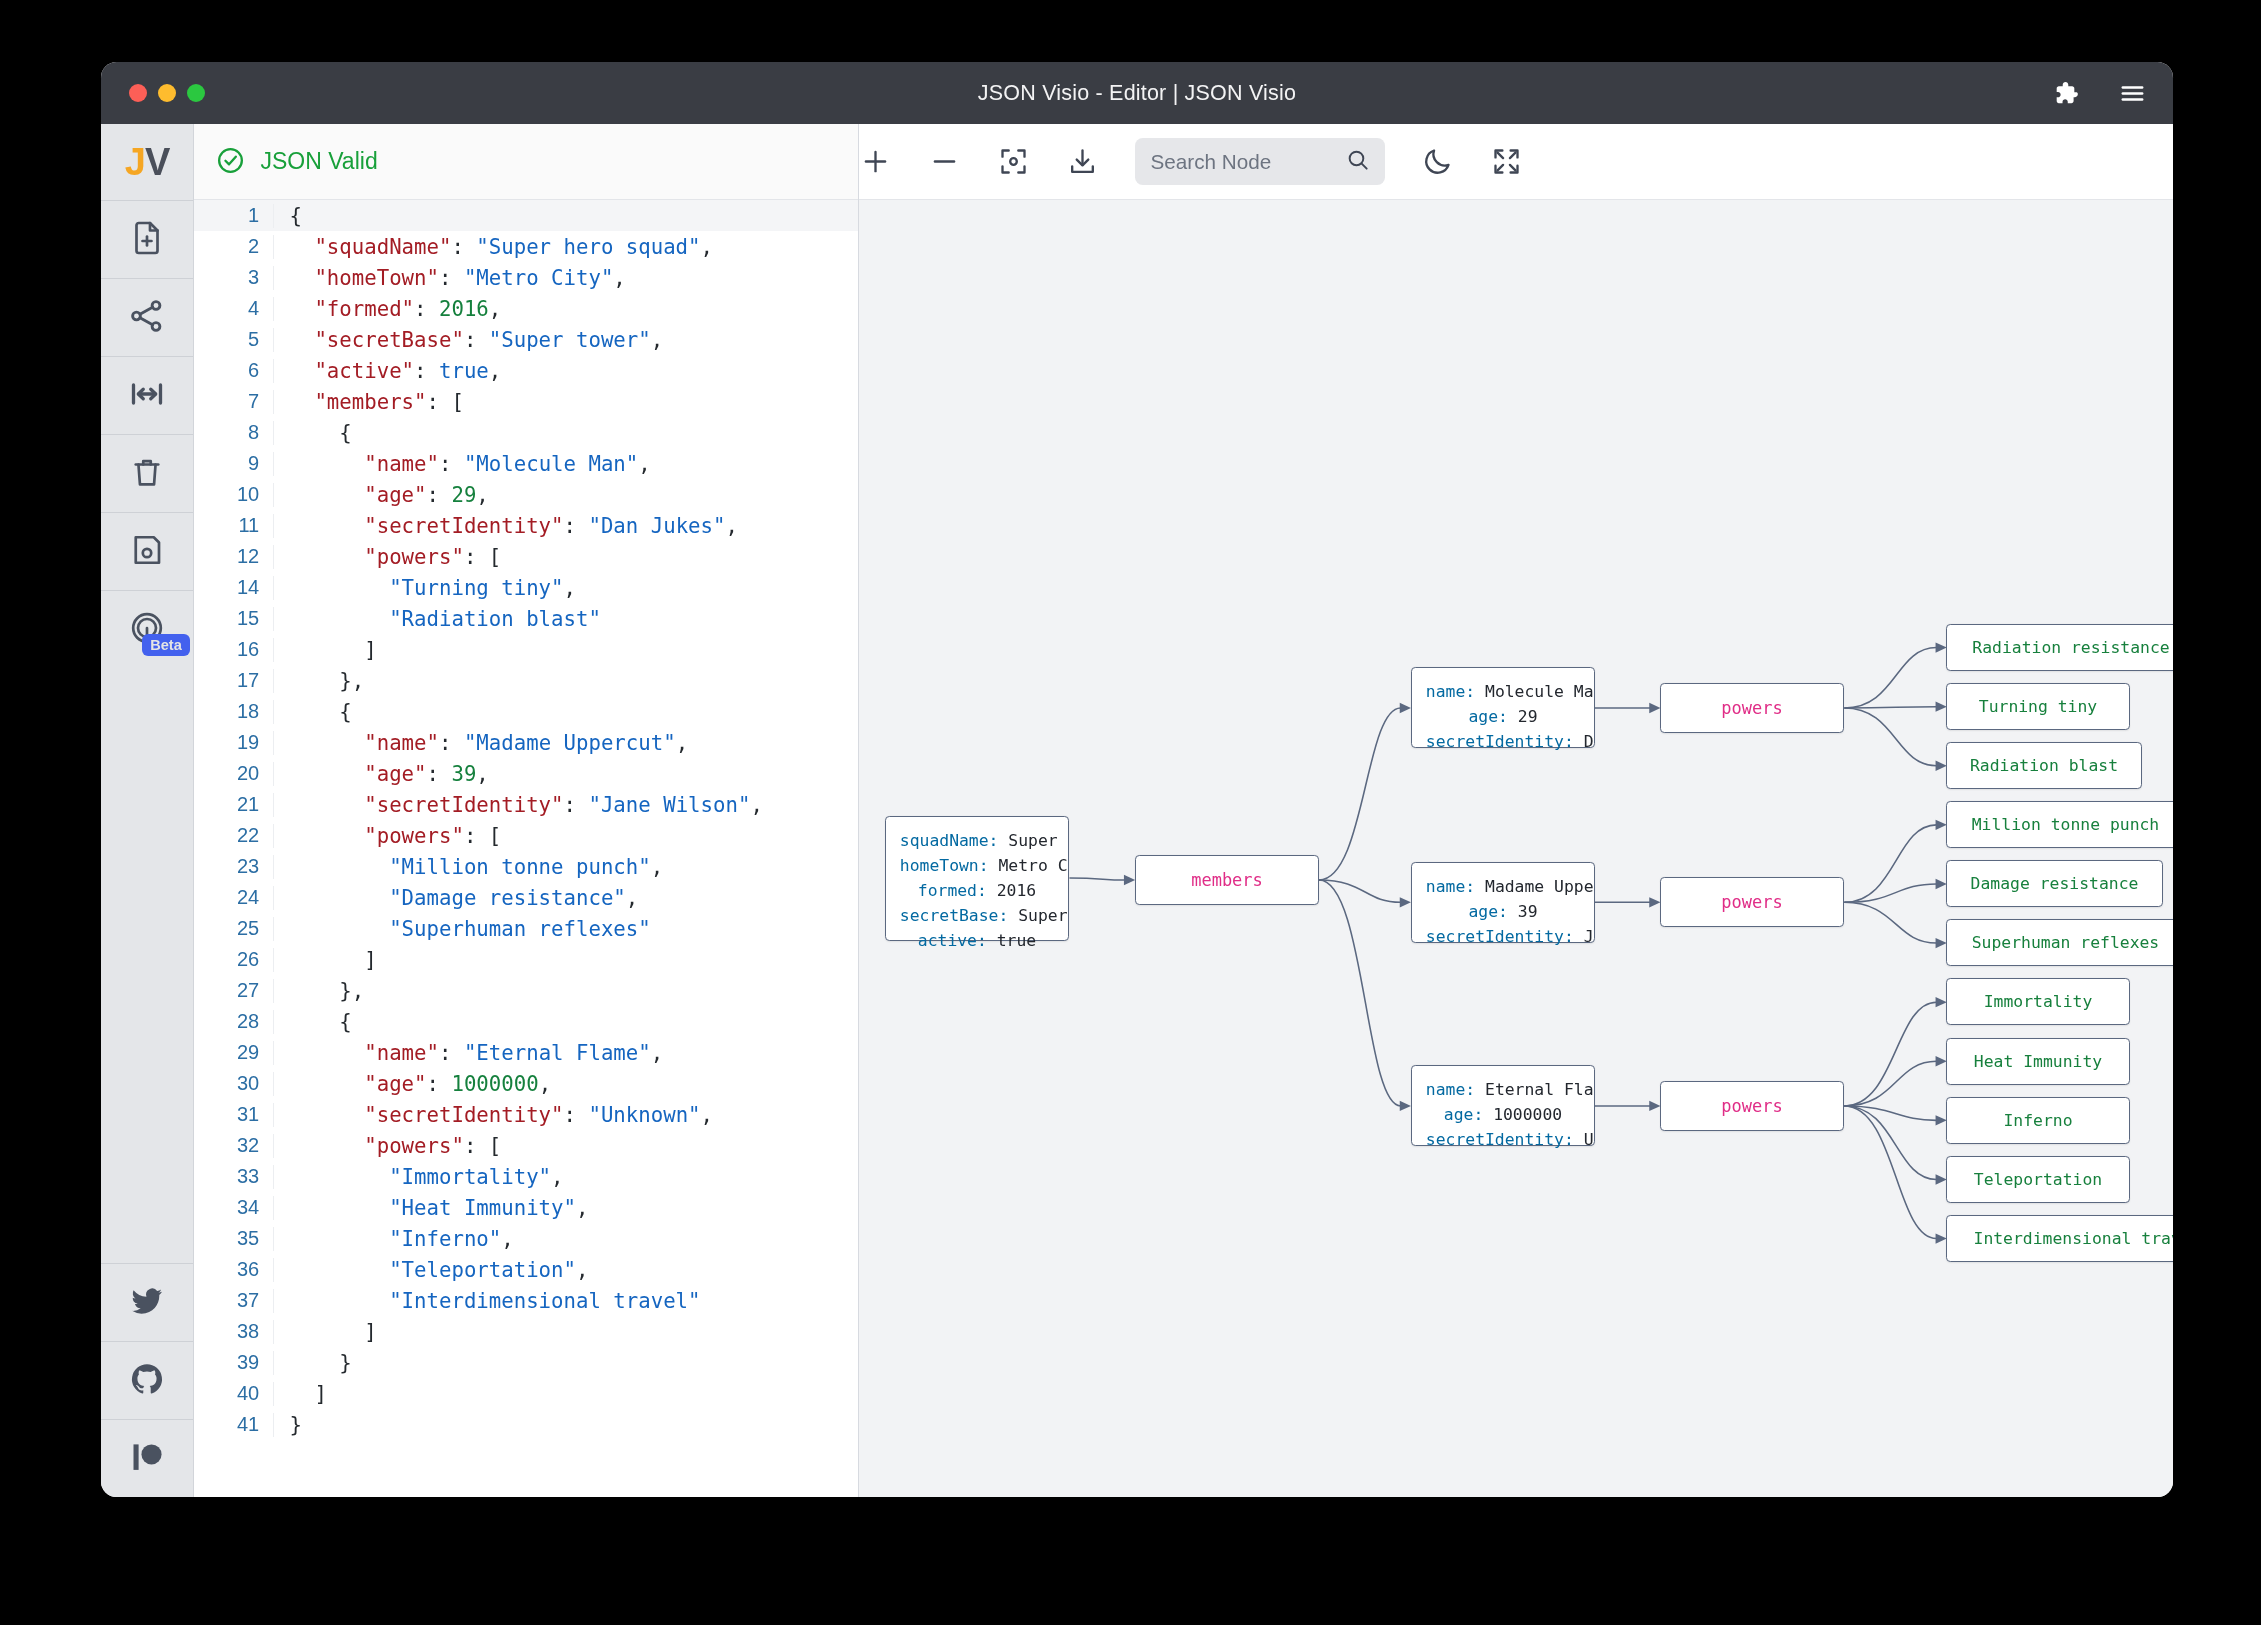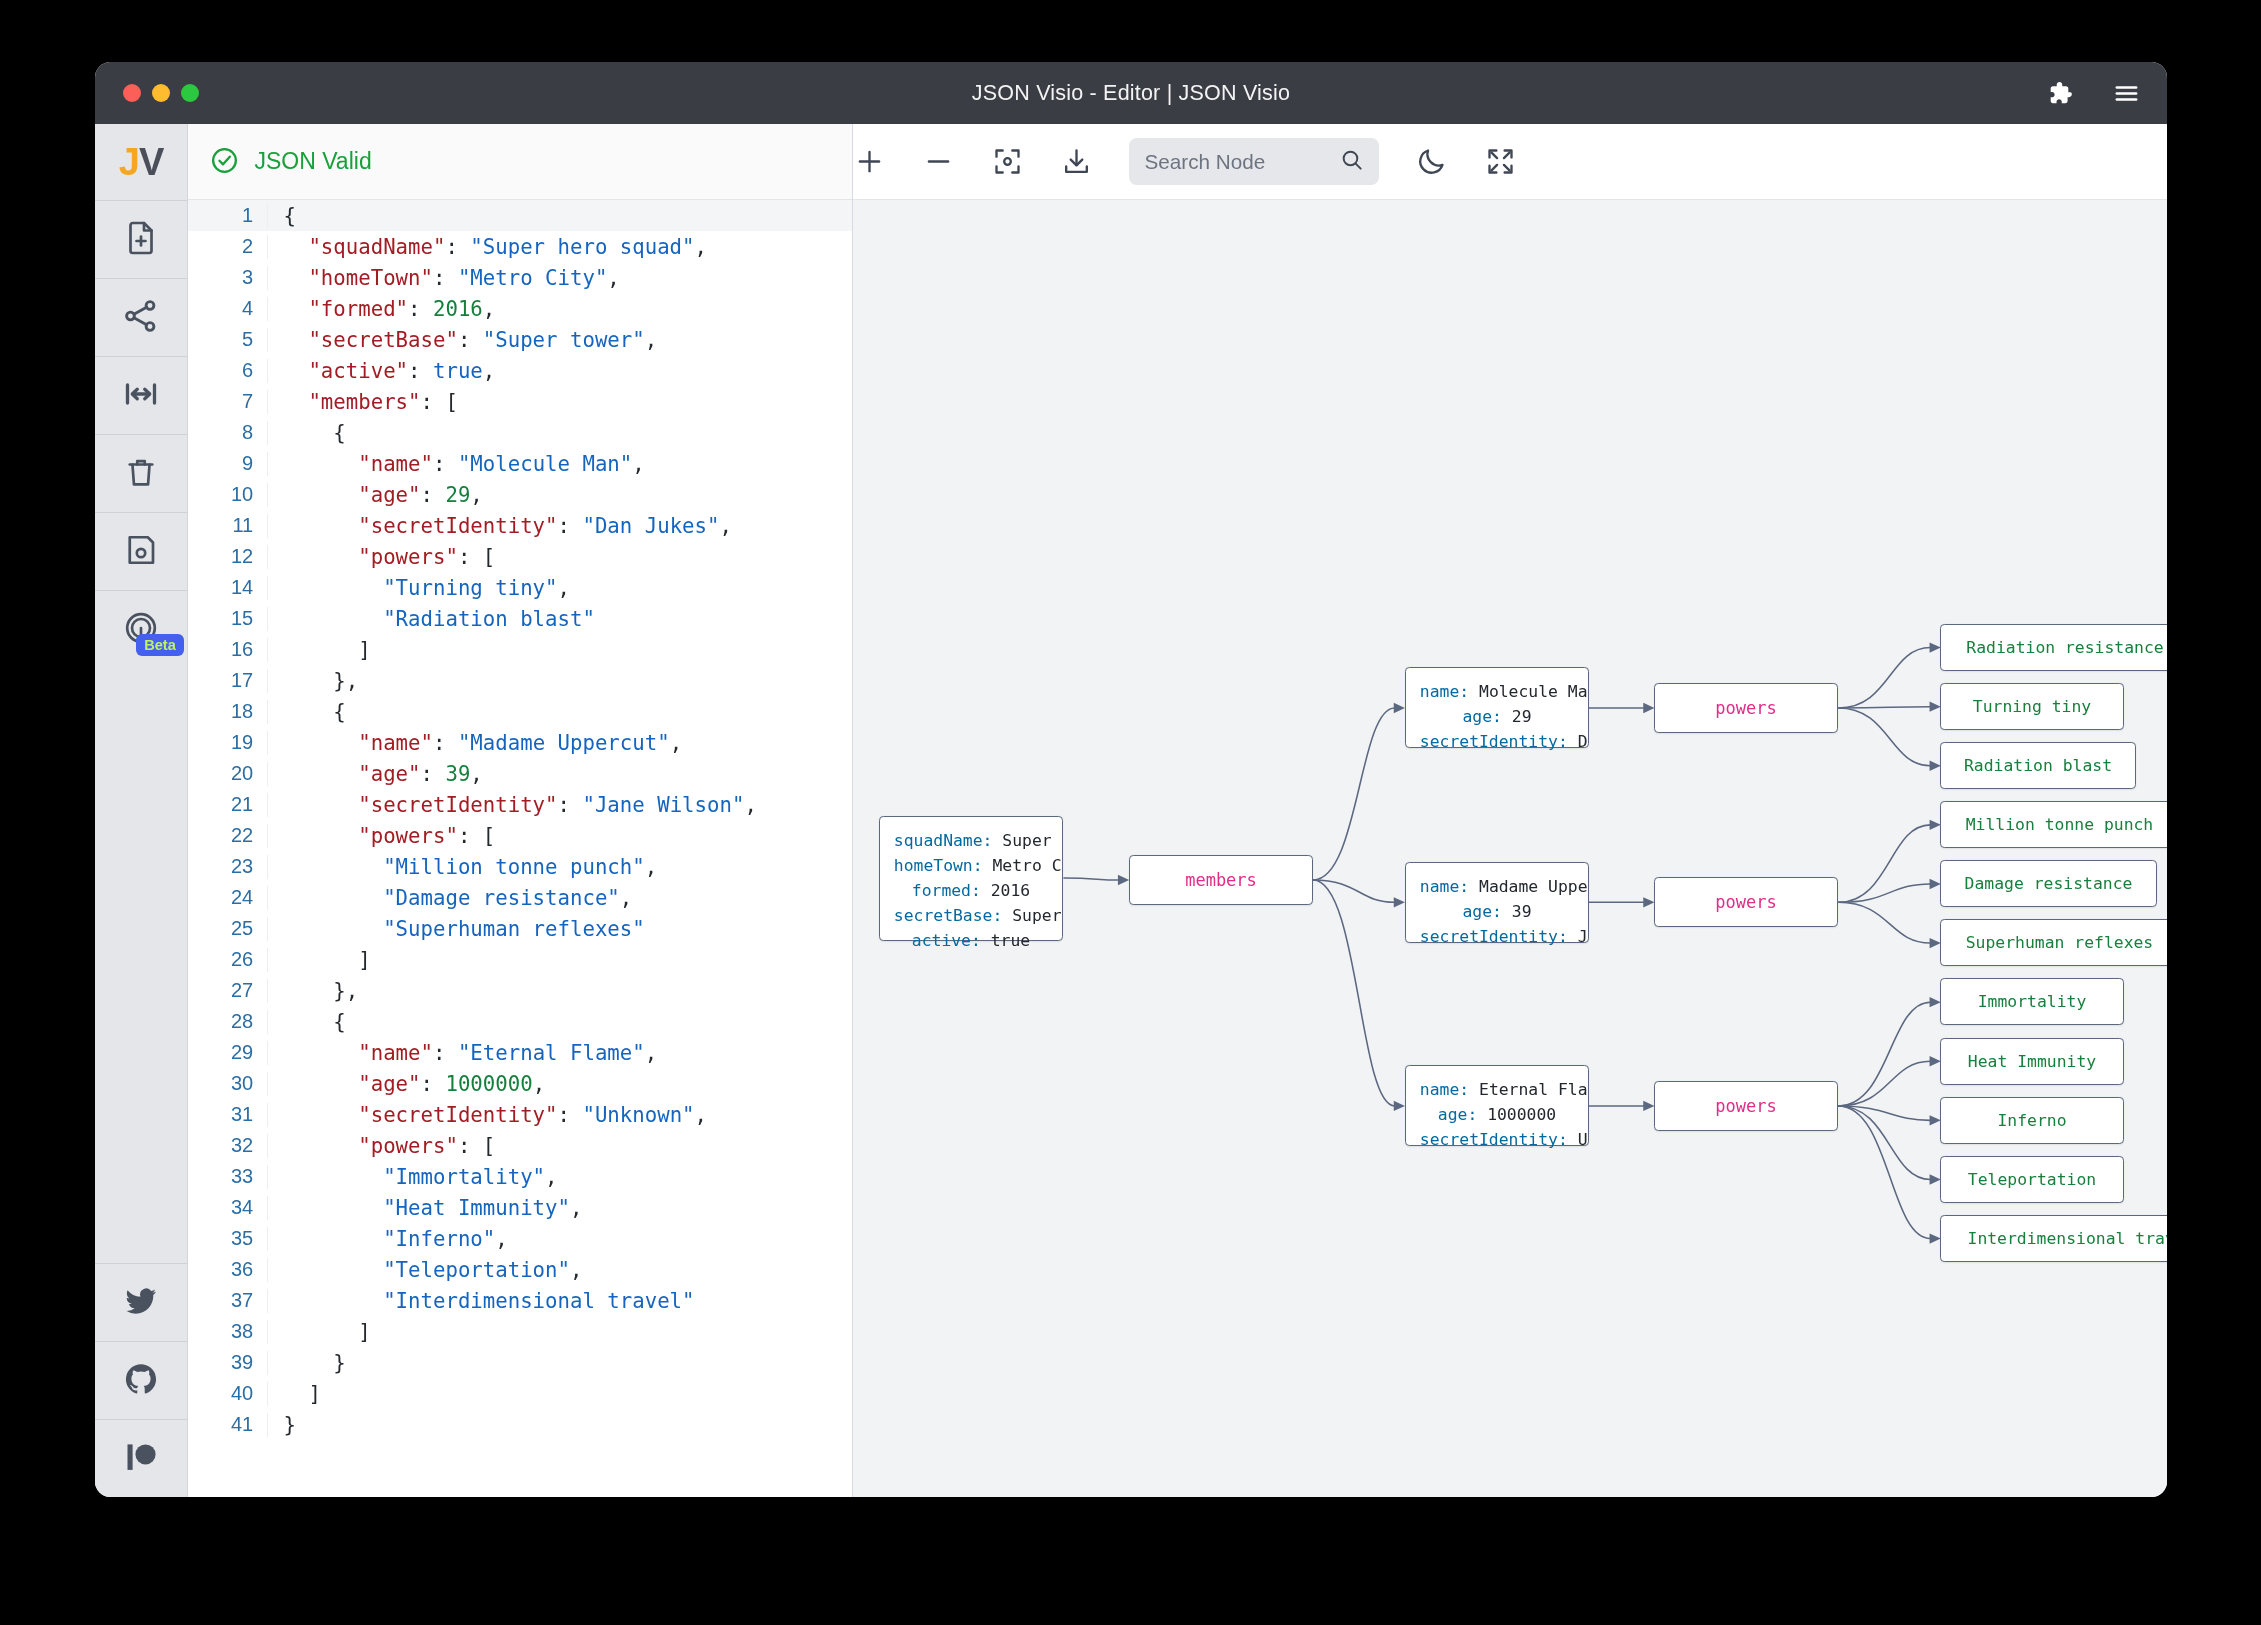"JSON Visio - Editor |" .app-window { left: 95px -> 101px }
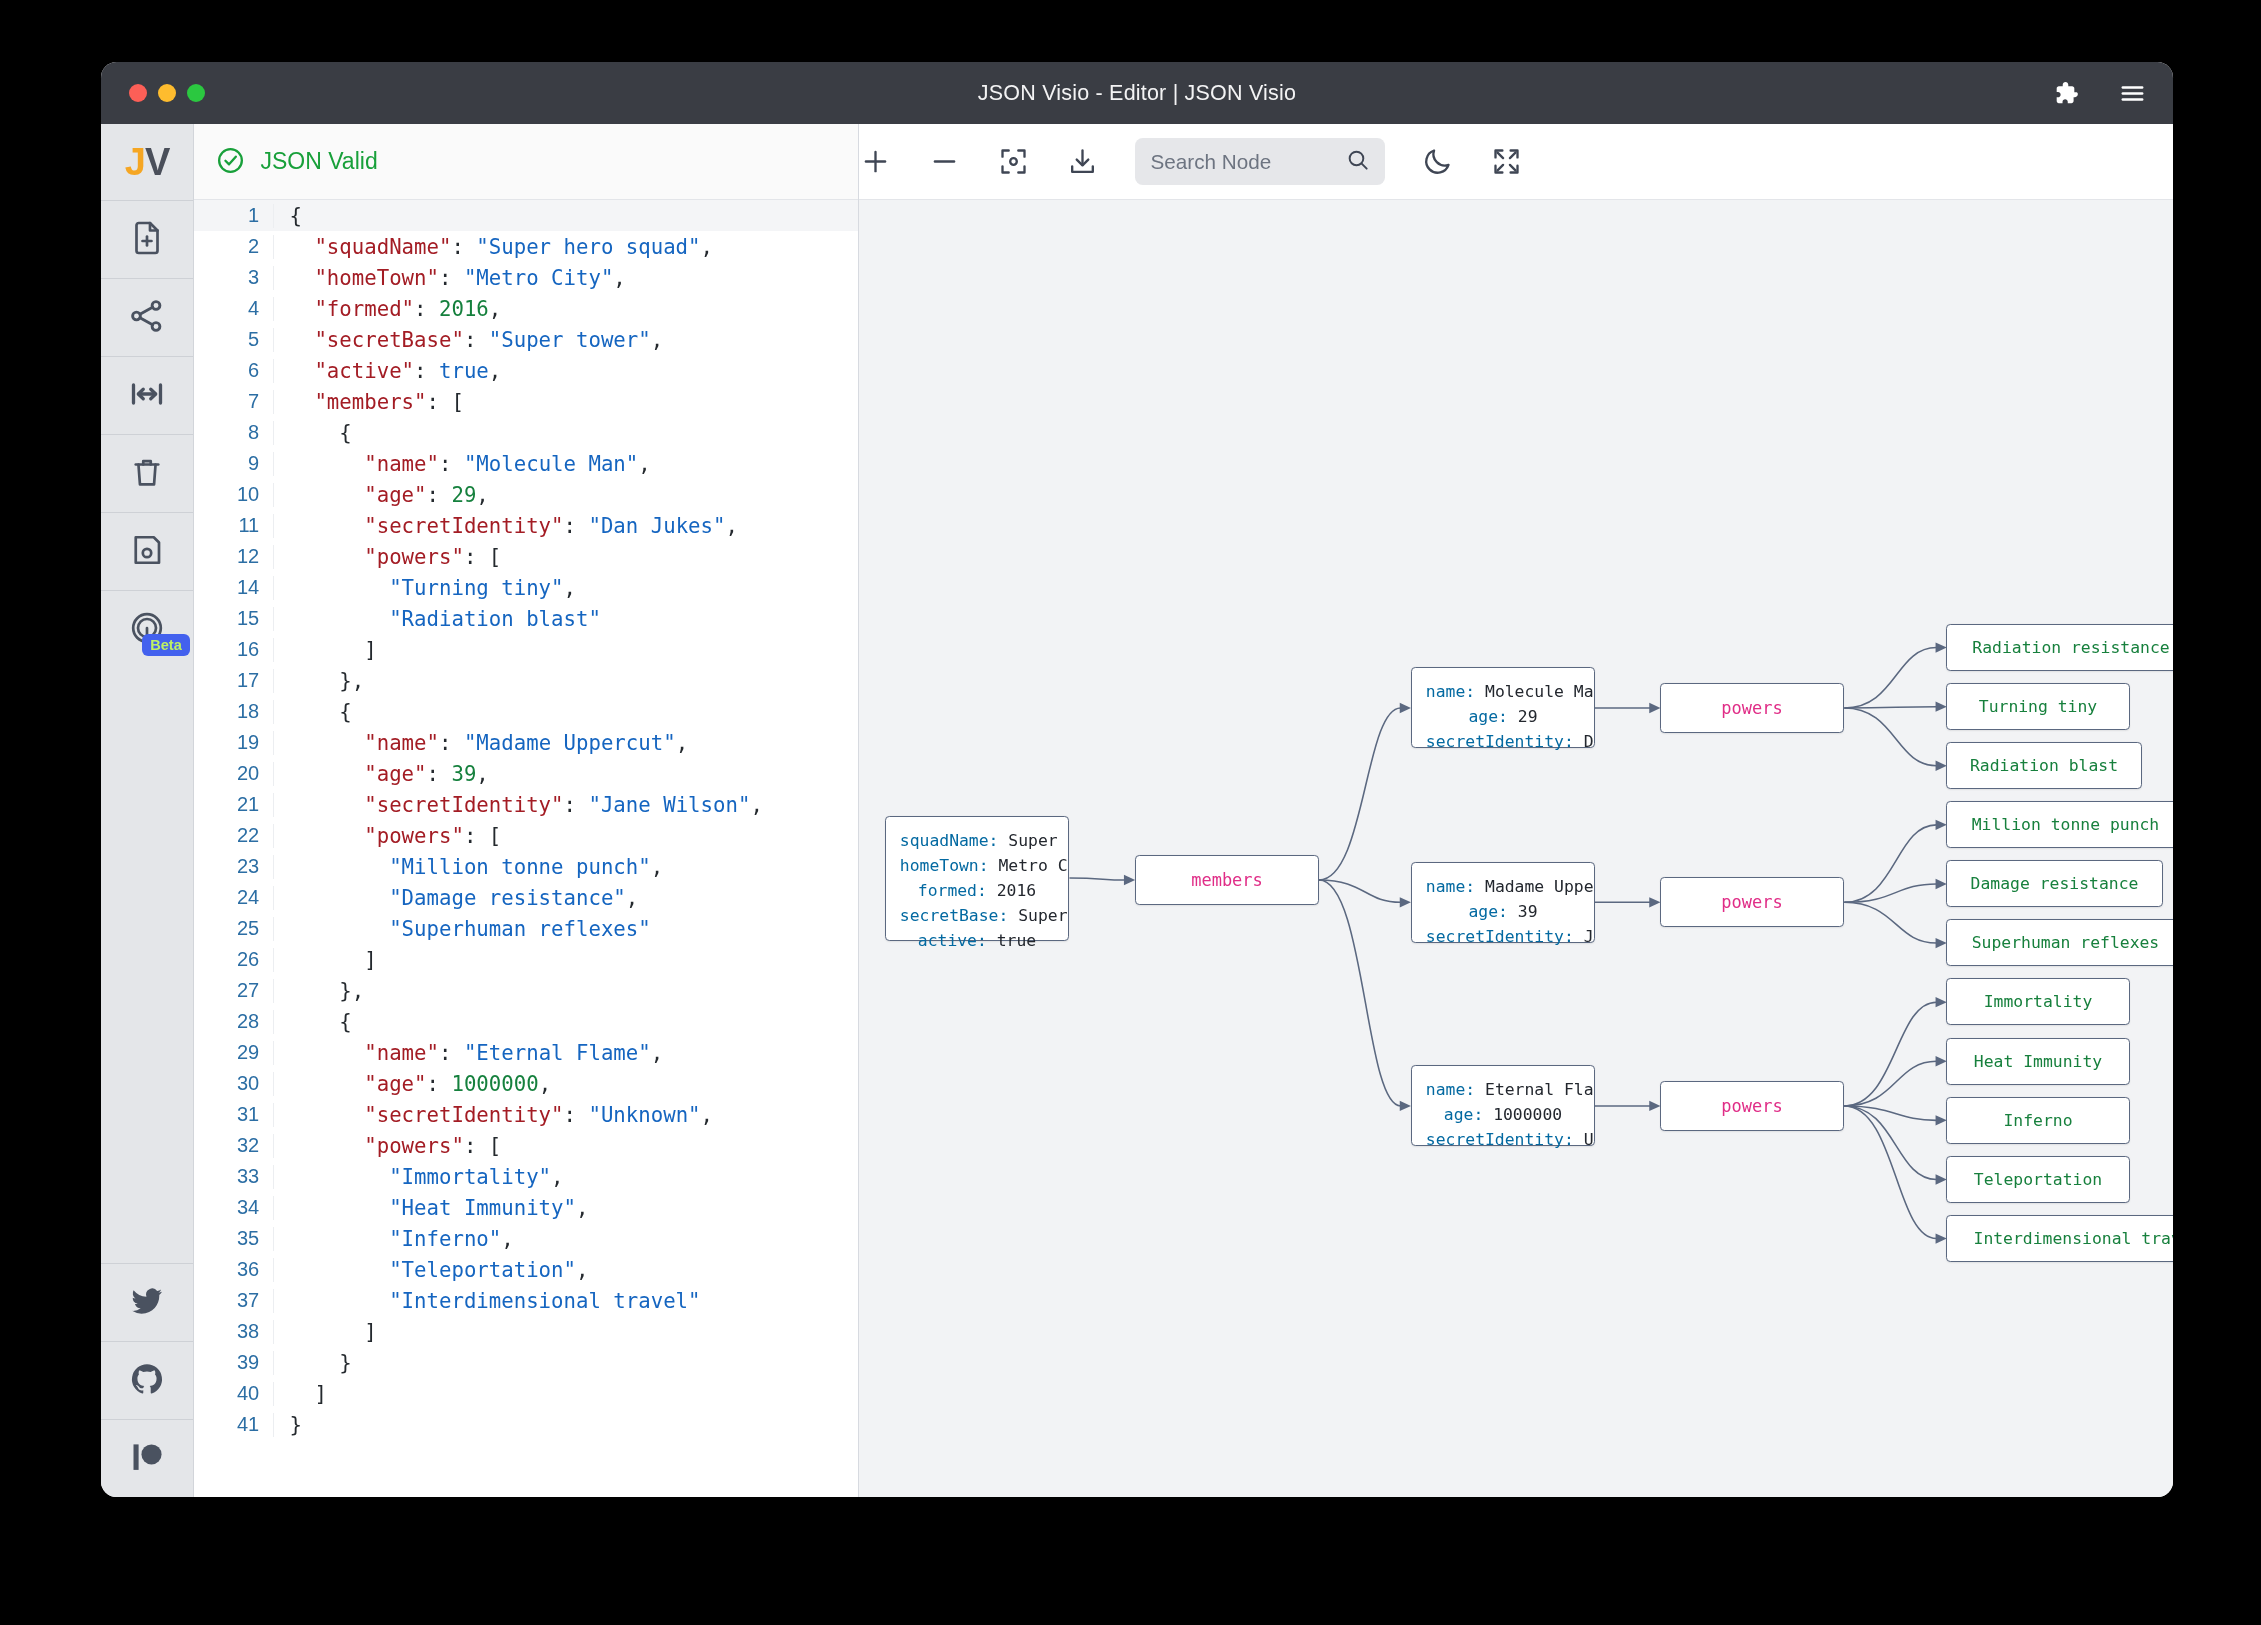"Beta" .beta-badge { color: #bef264 -> #e5e5e5 }
